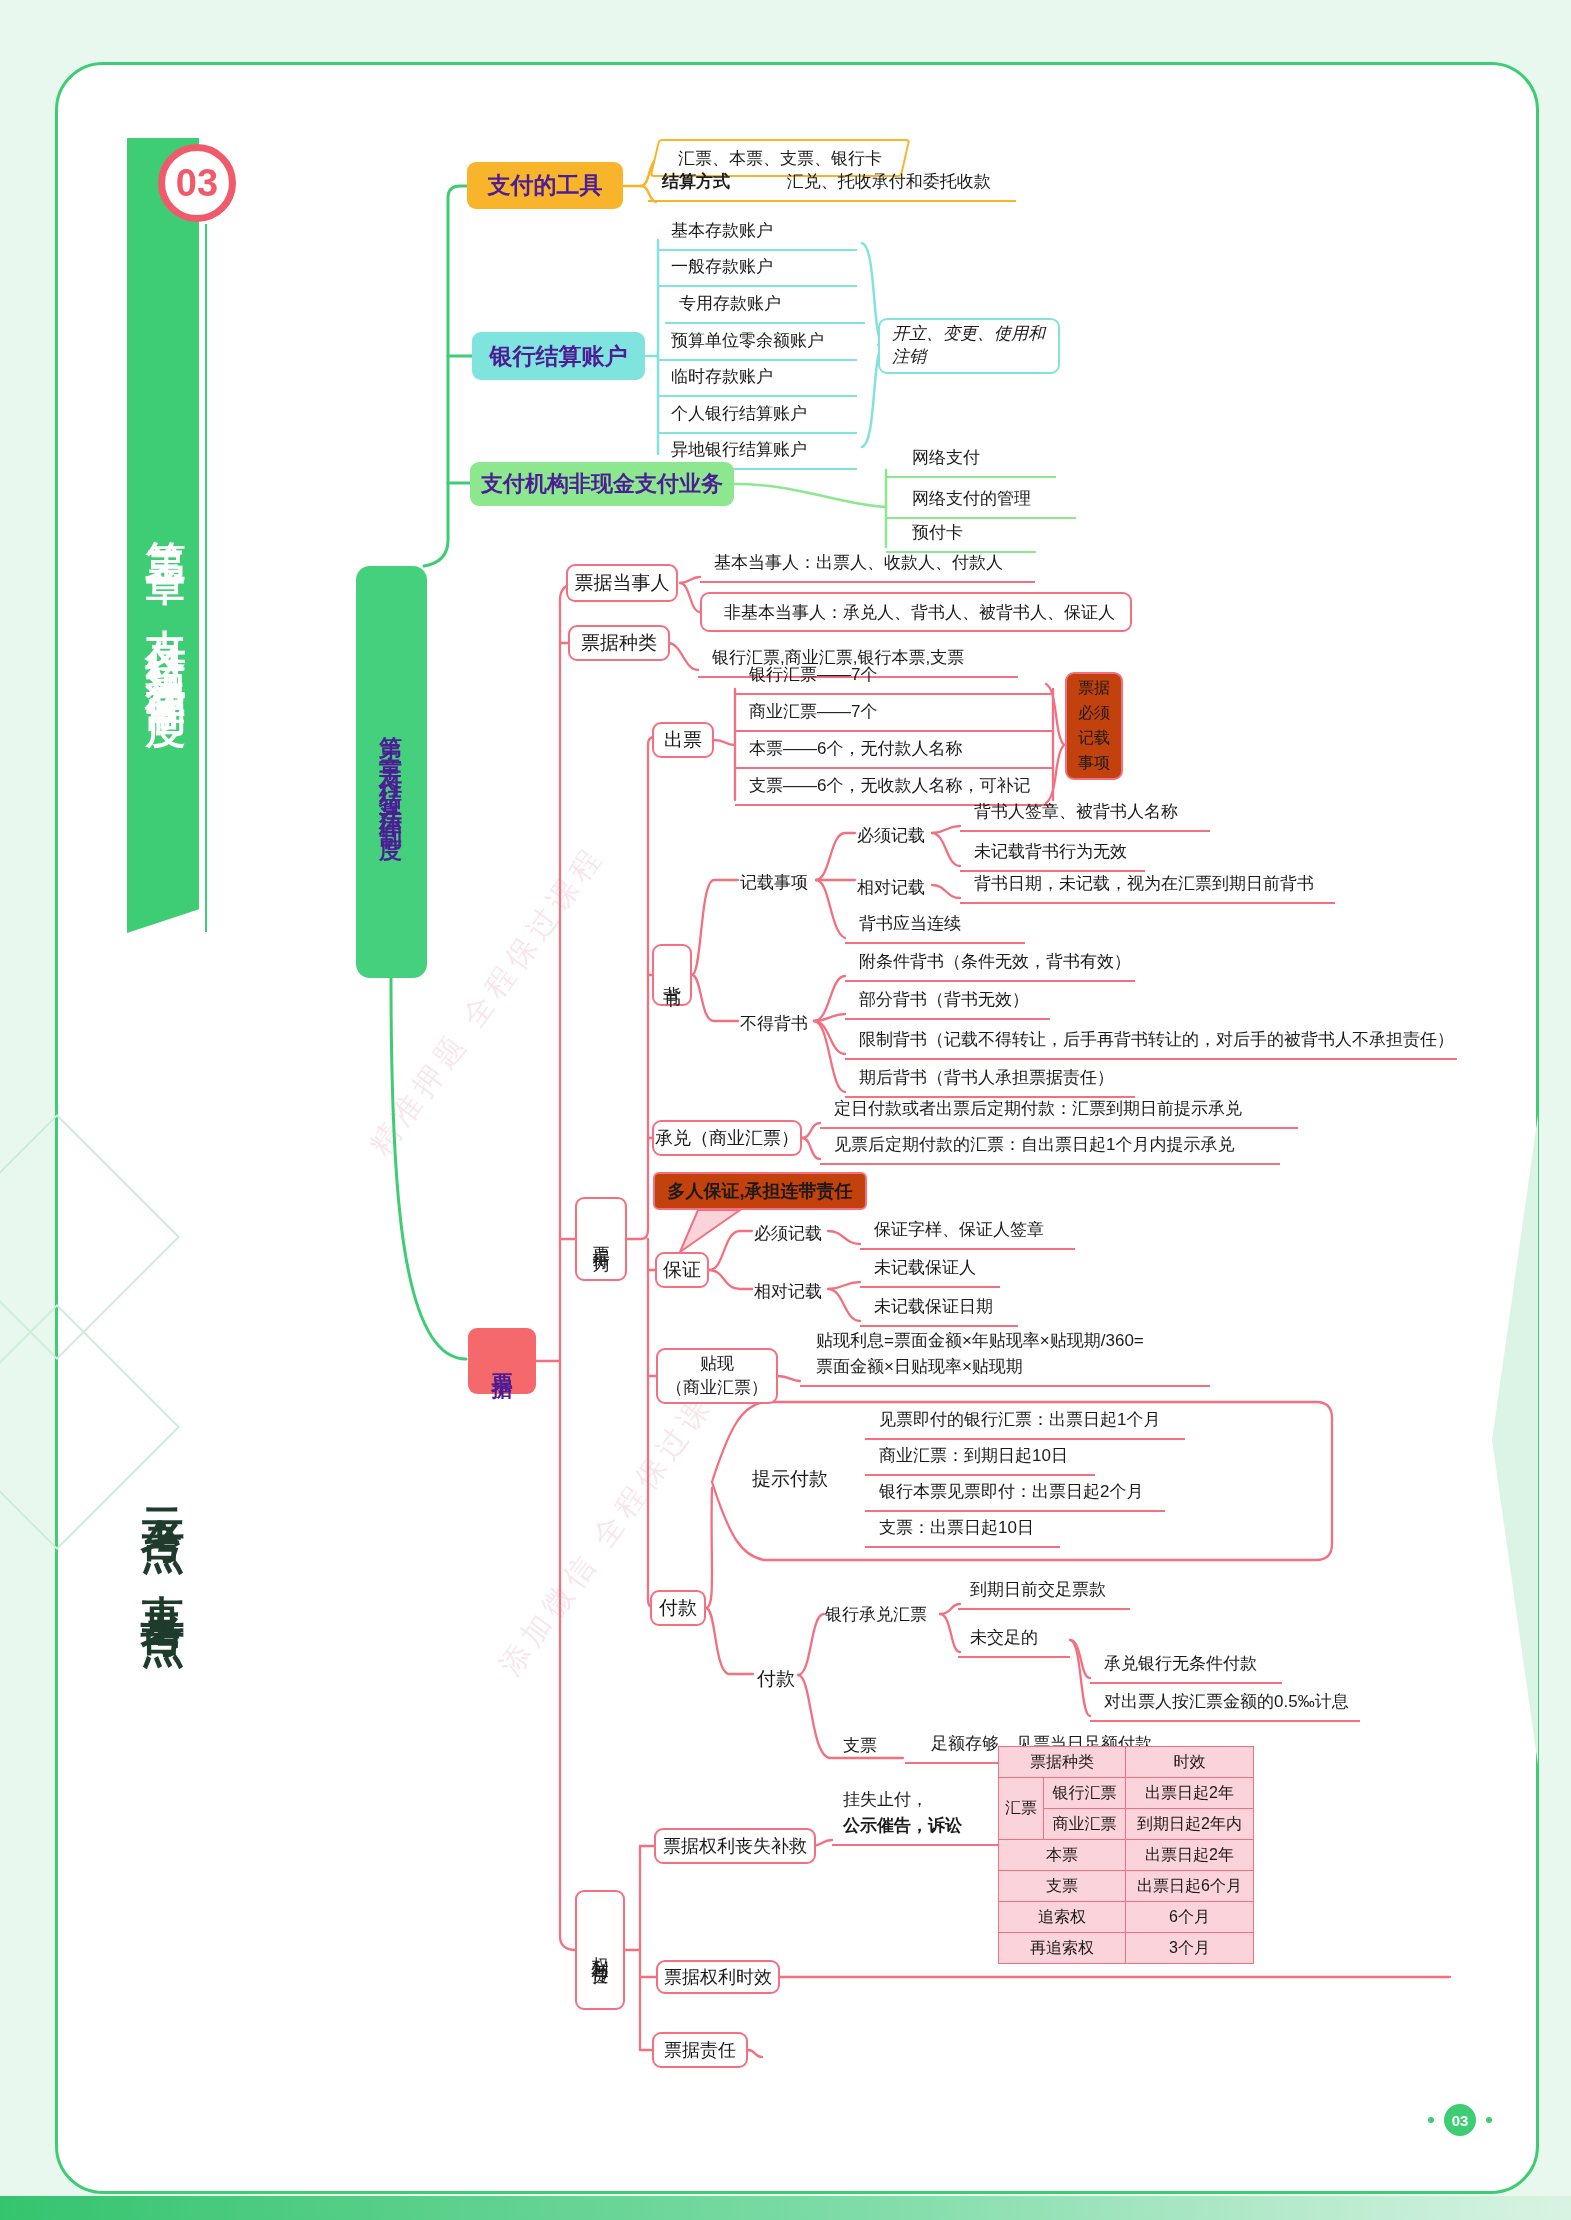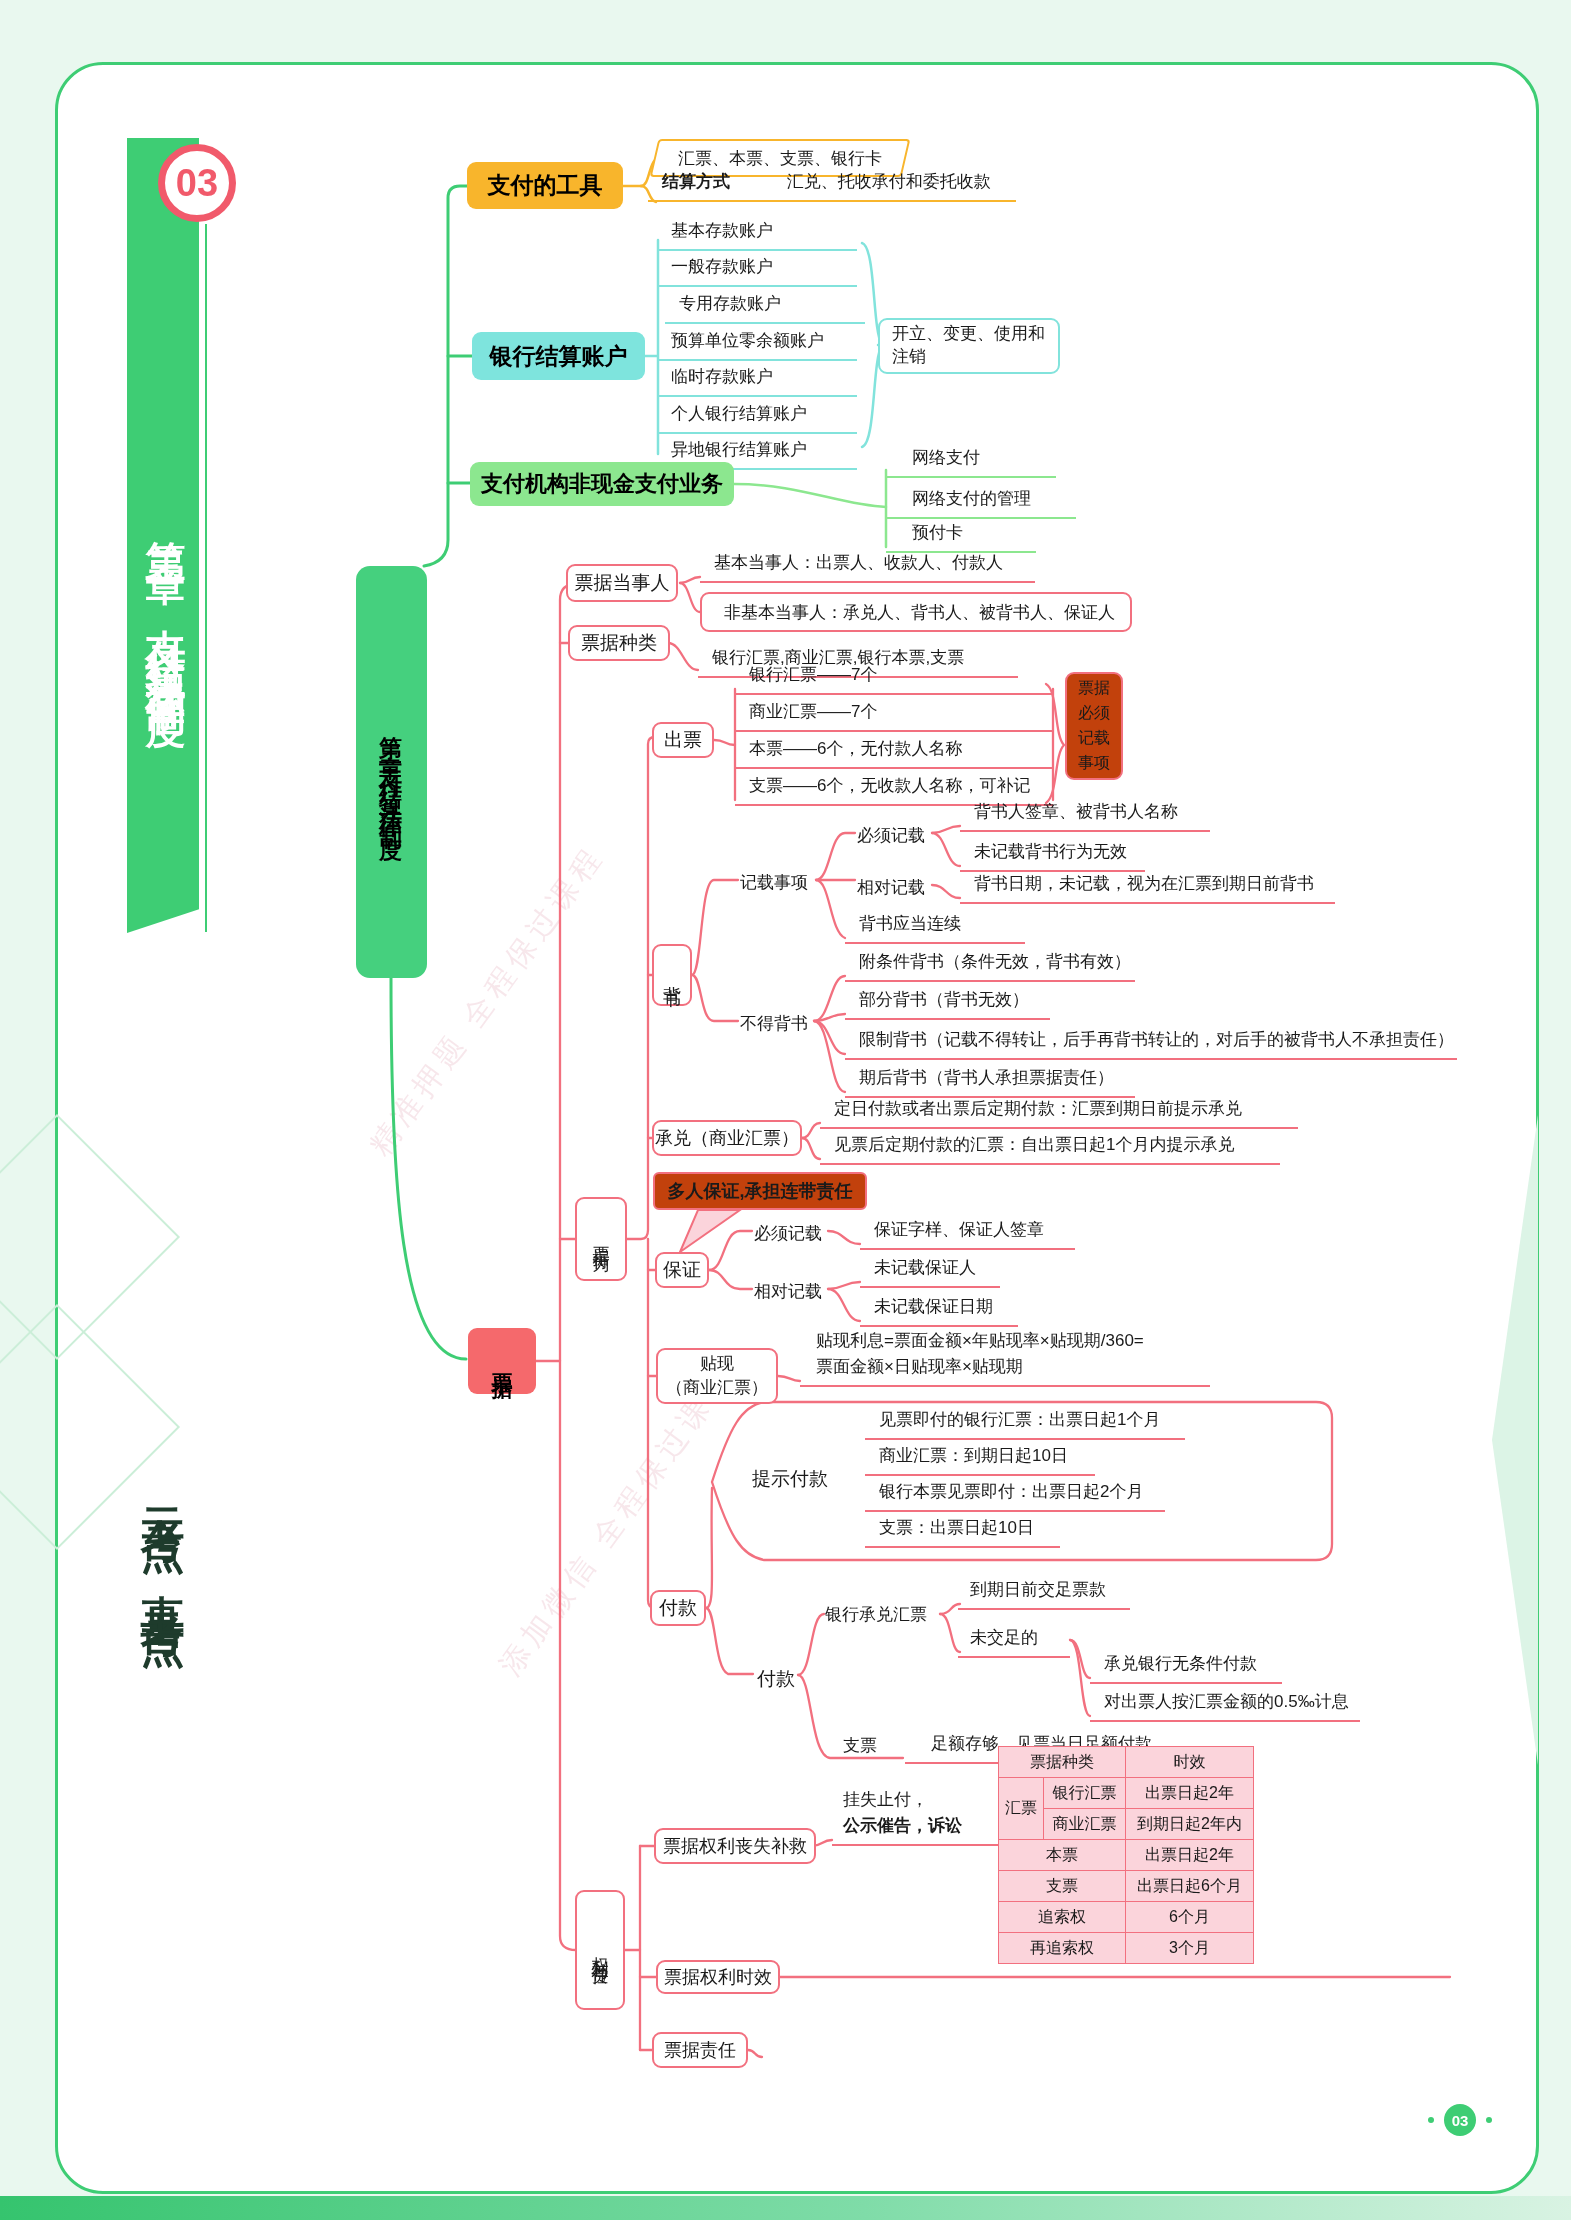"支付的工具" .big { color: #000000 -> #4c1d95 }
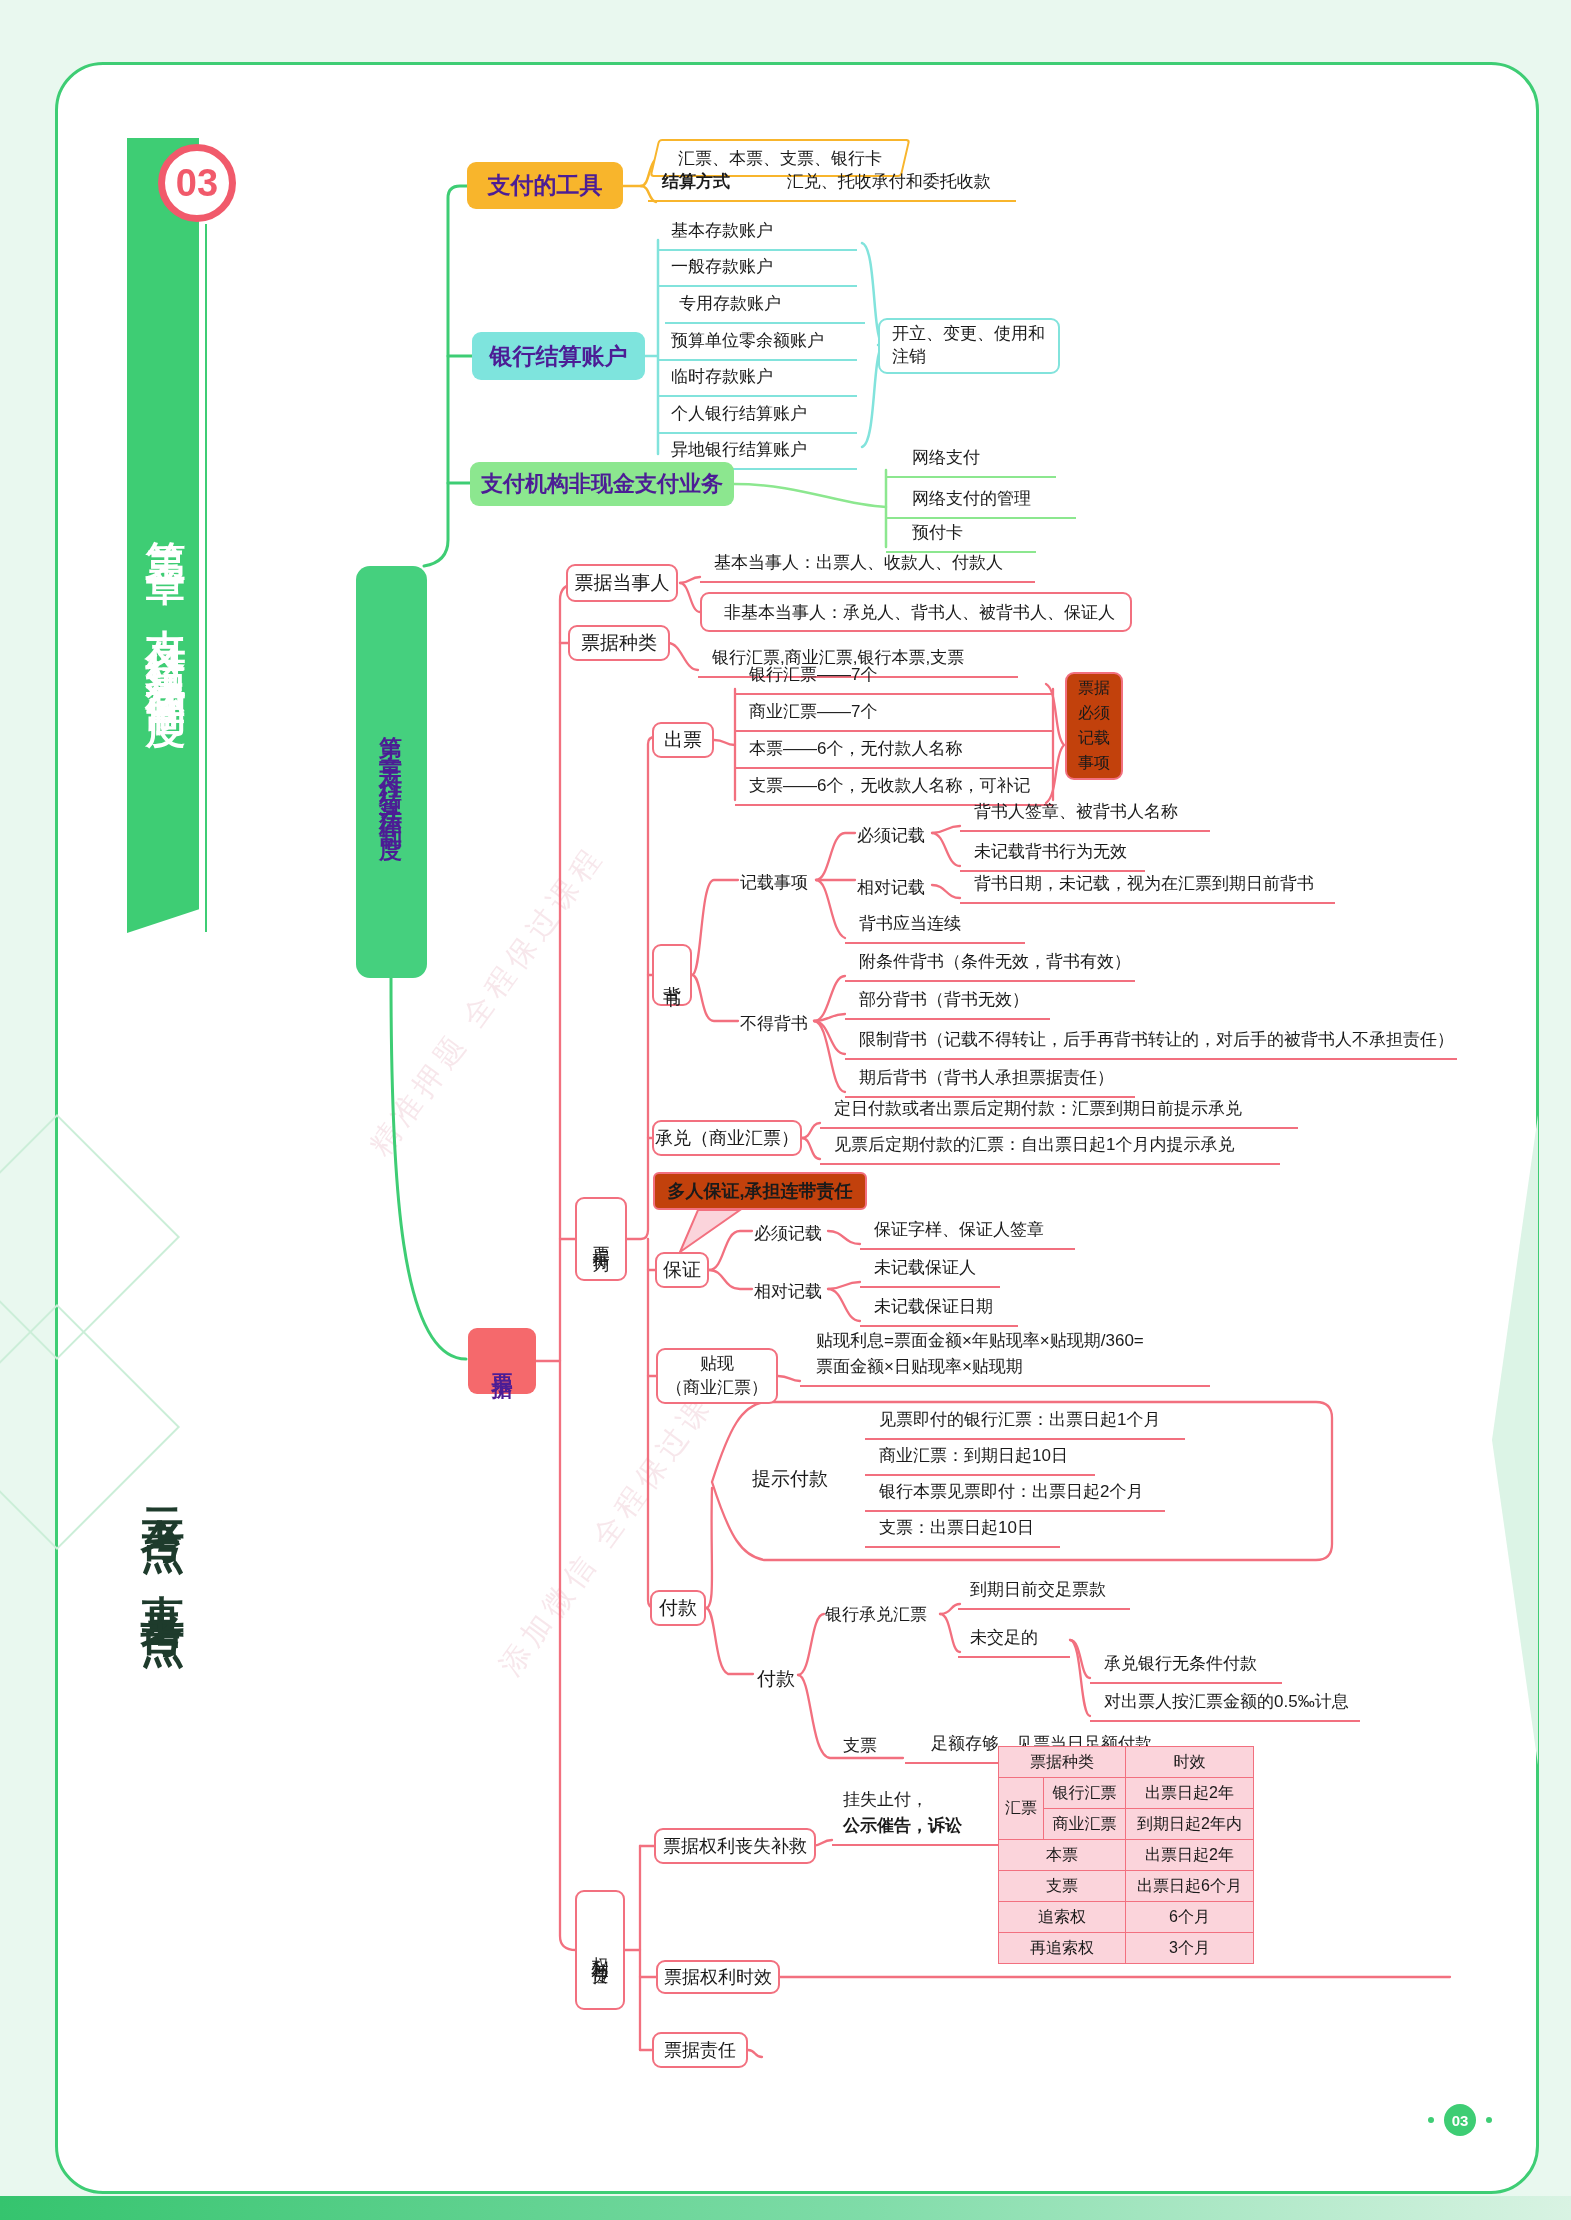"开立、变更、使用和注销" div.nb { font-style: none -> italic }
